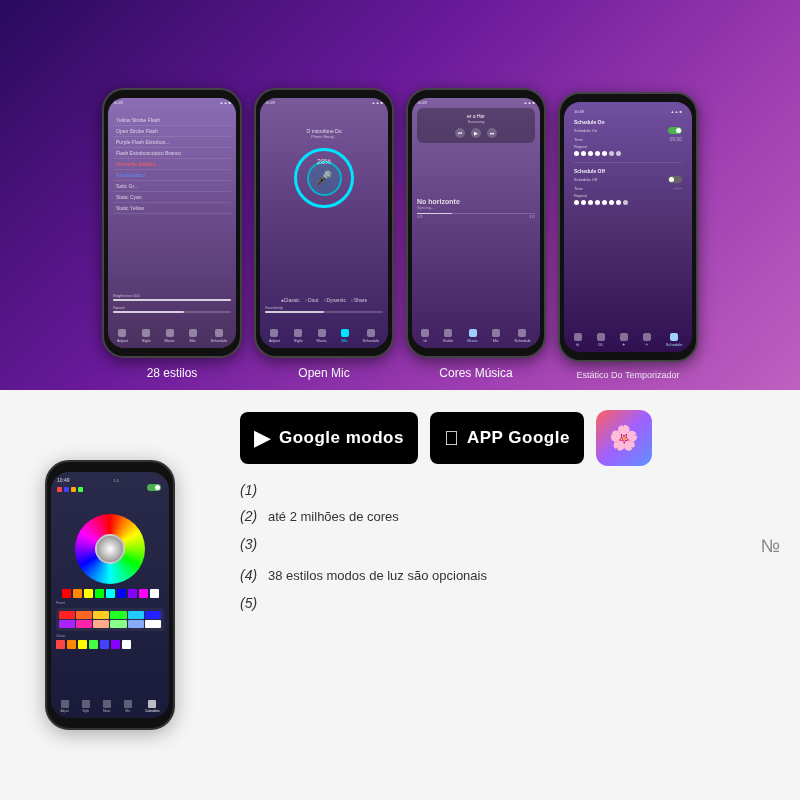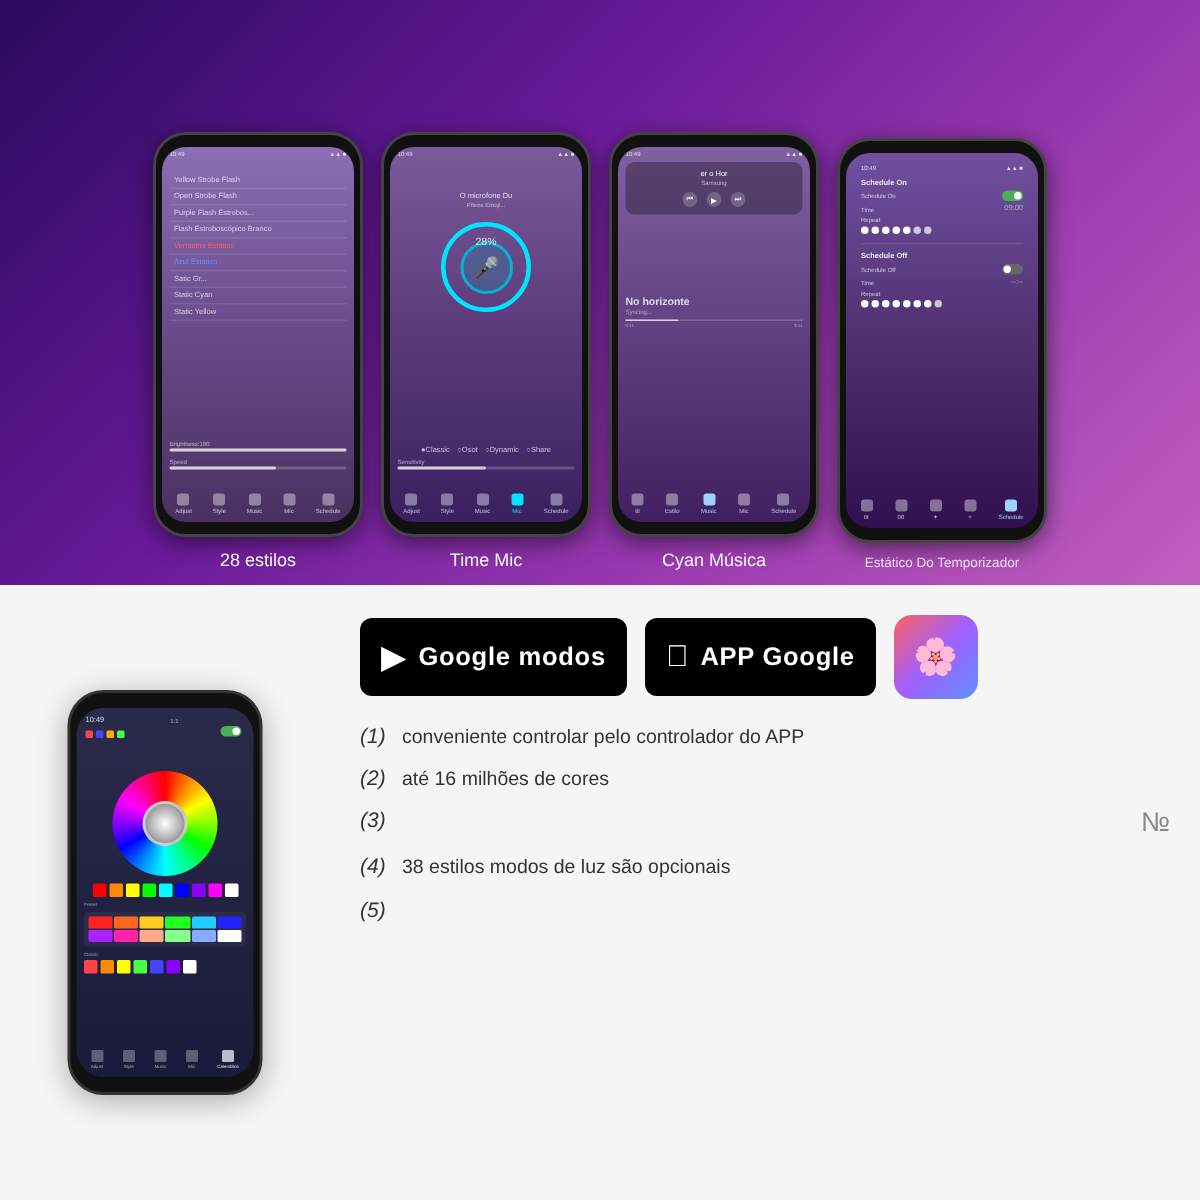"Time Mic" div.phone-label { text: Time -> Open }
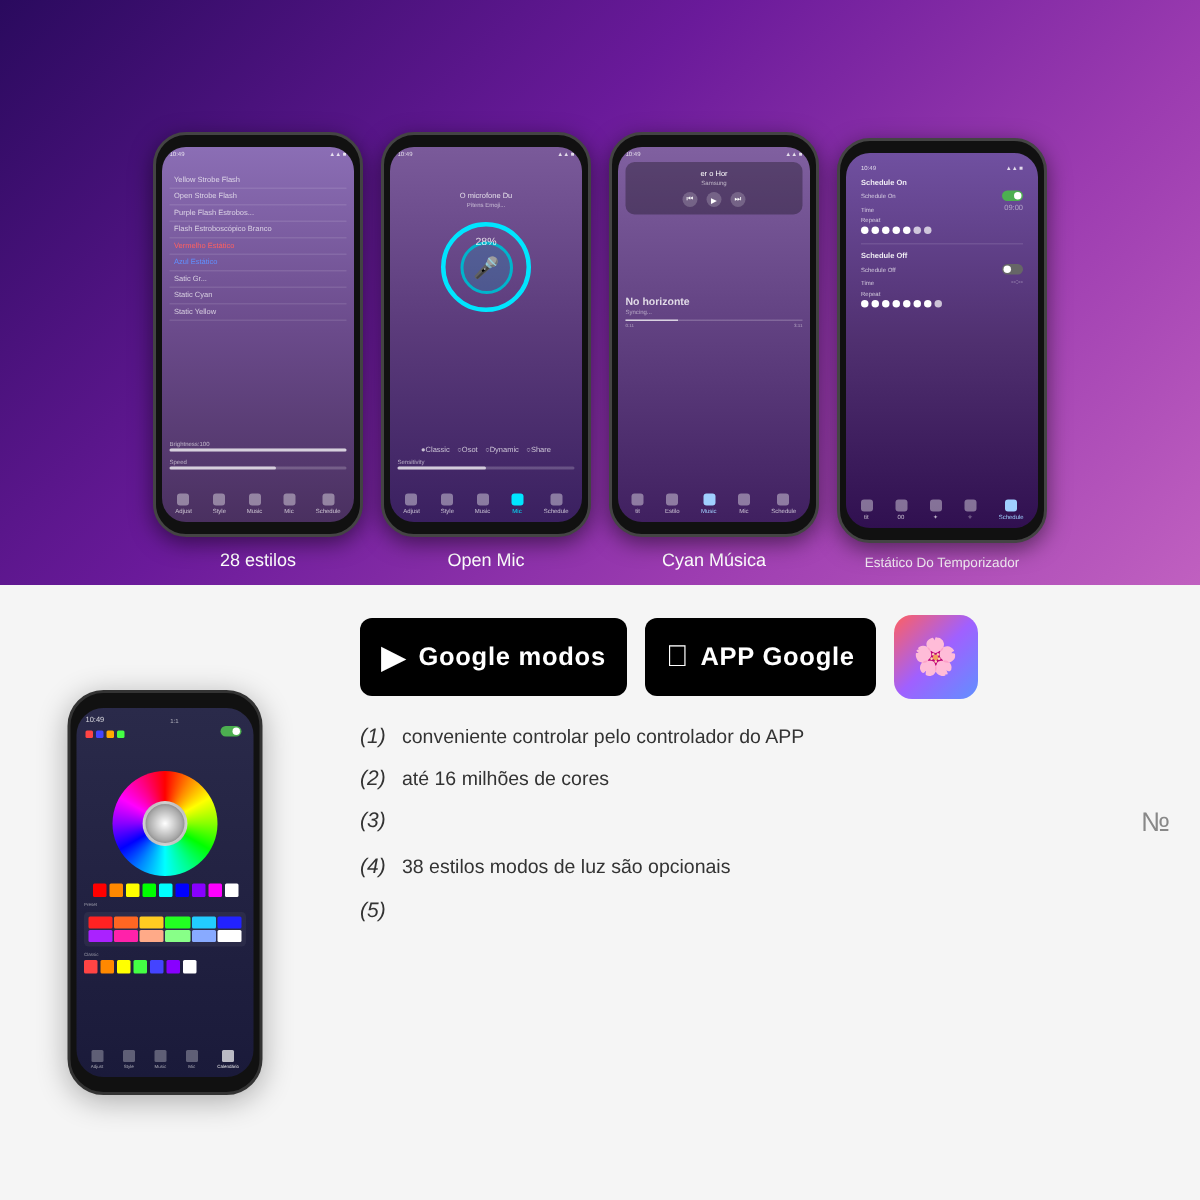"Cyan Música" div.phone-label { text: Cyan -> Cores }
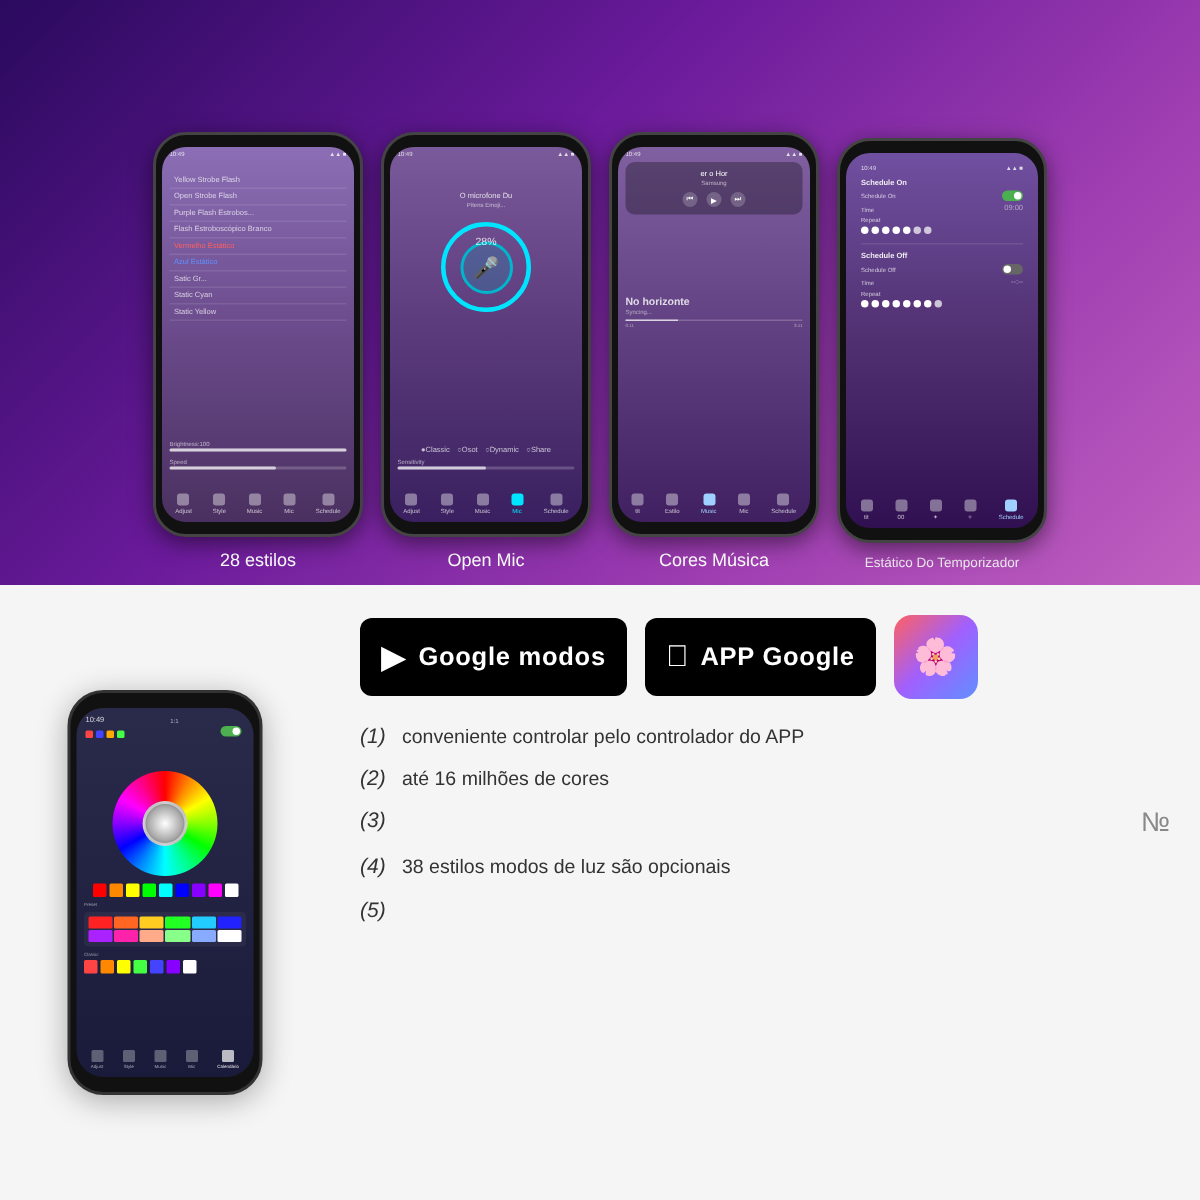"conveniente controlar pelo controlador" span.feature-text { html: <span>conveniente controlar pelo controlador do APP</span> -> none }
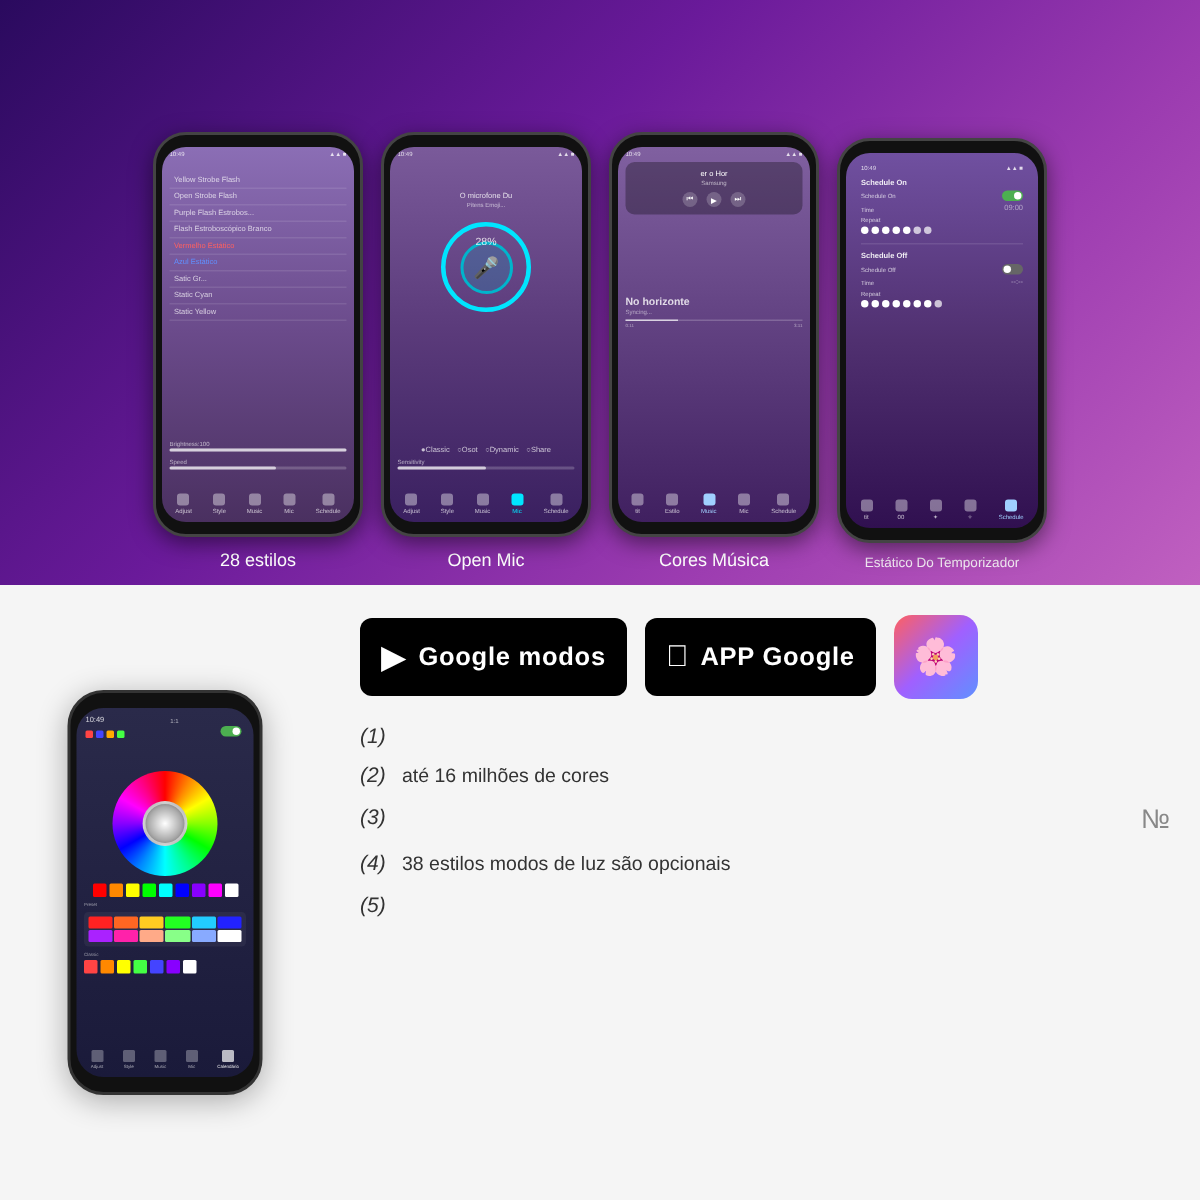"até 16 milhões de cores" span.feature-text { text: 16 -> 2 }
